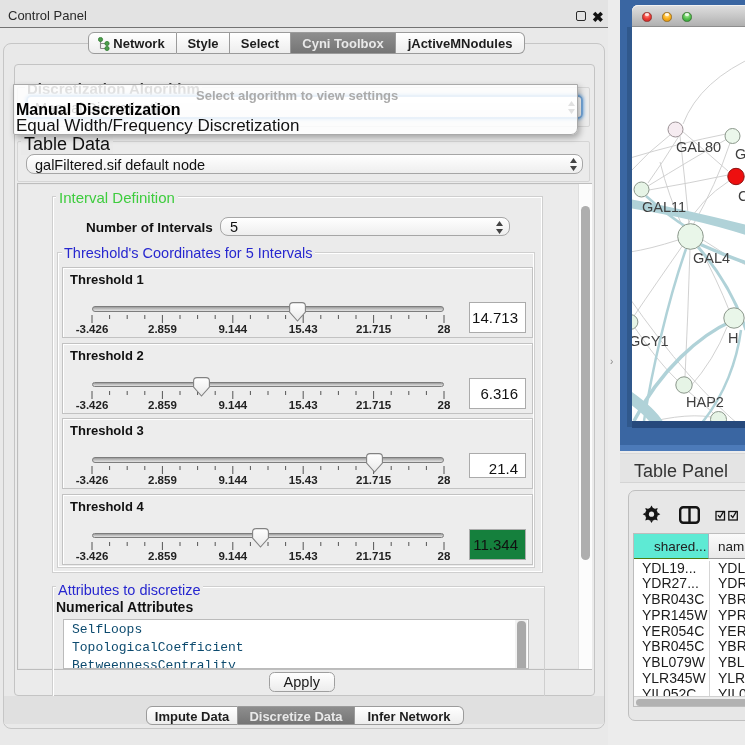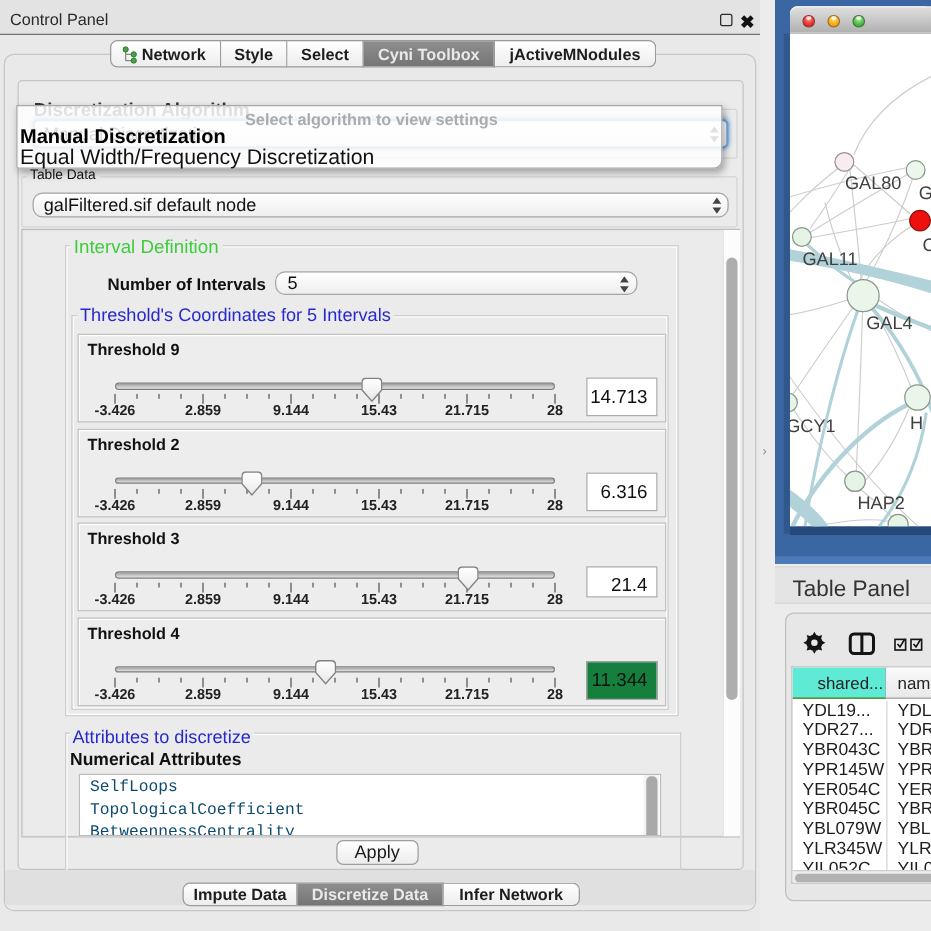"Table Data" div.abs { font-size: 11px -> 18px }
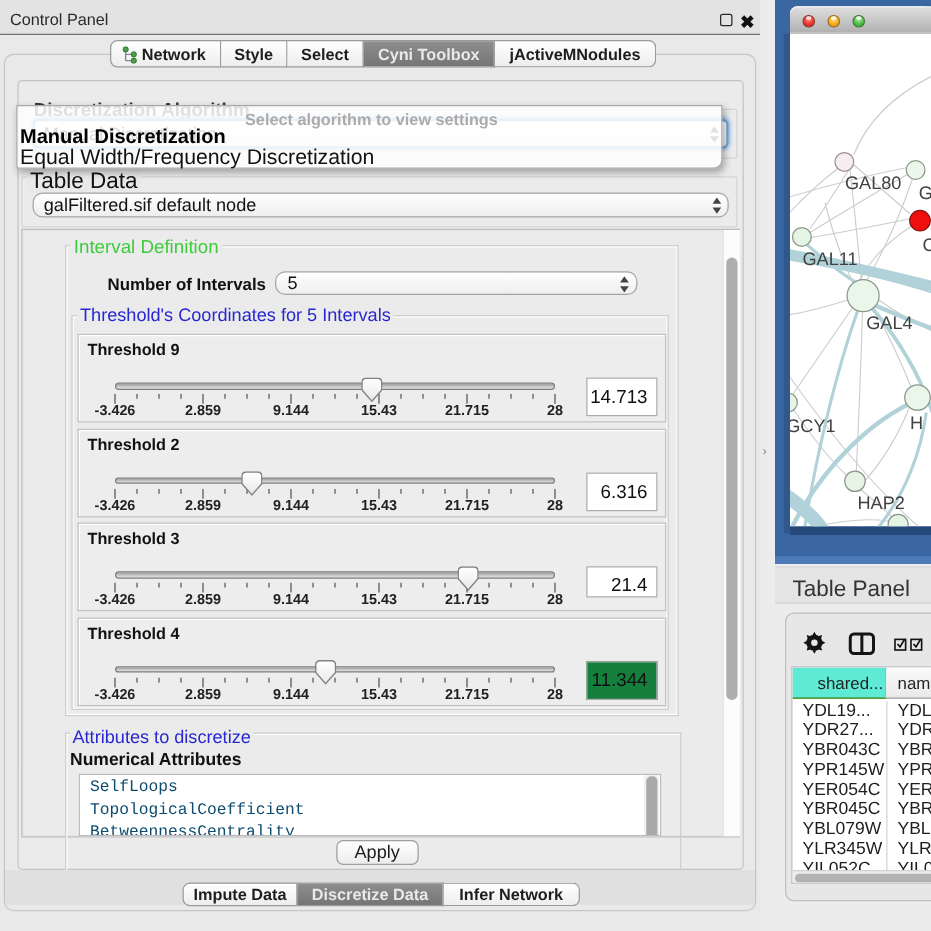"Threshold 9" div.abs { text: 9 -> 1 }
